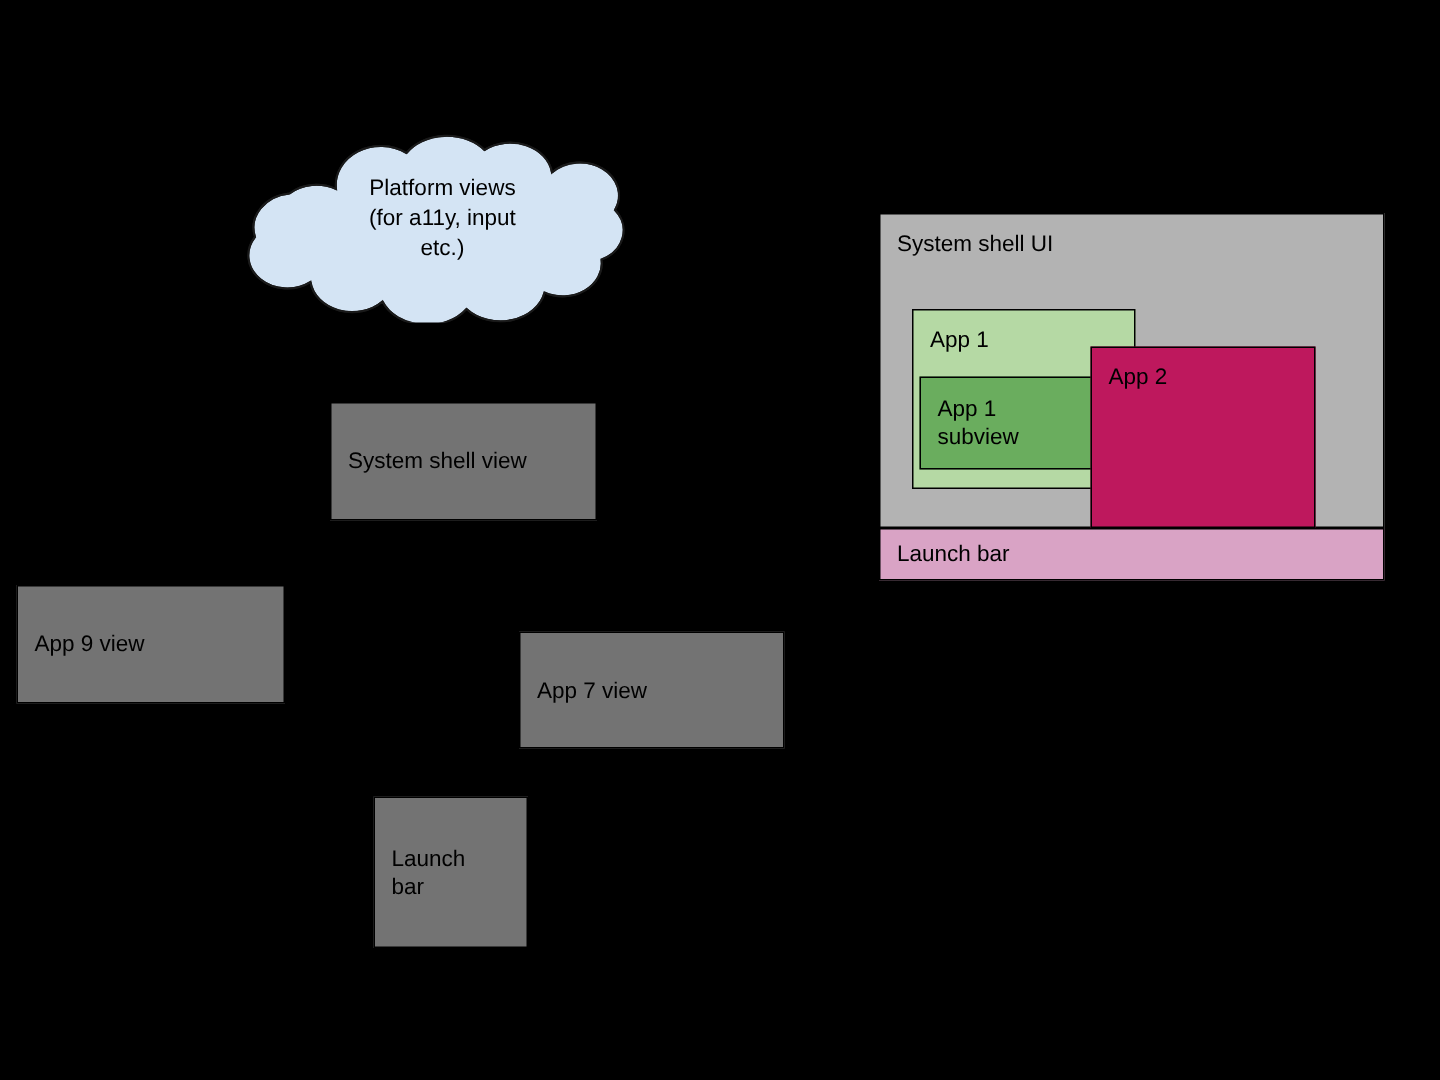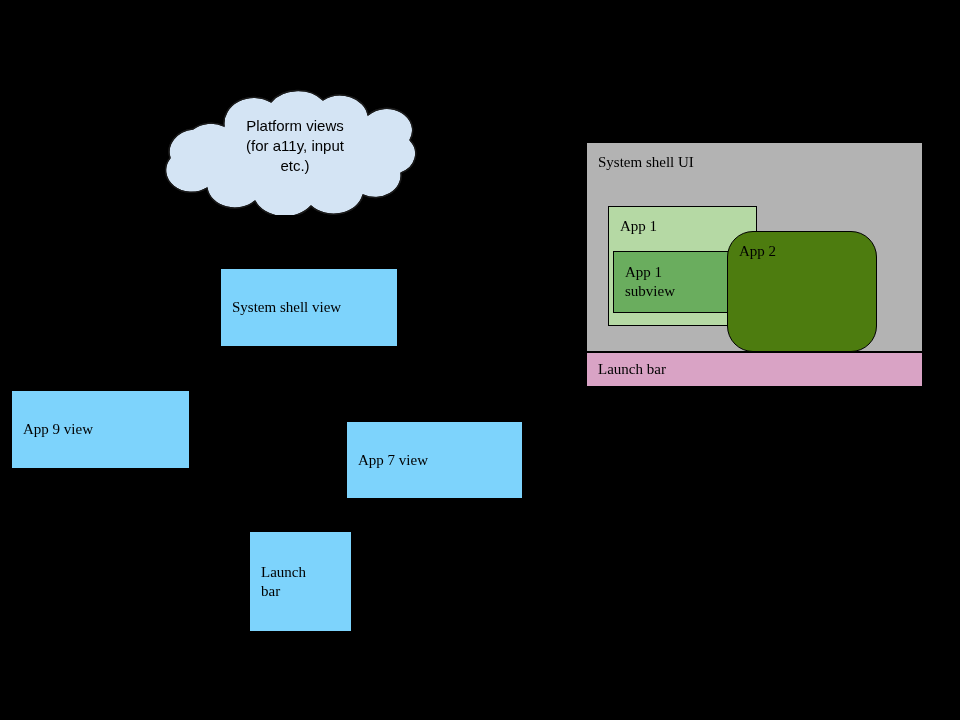"System shell UI" .node .label { font-family: Liberation Serif, serif -> none }
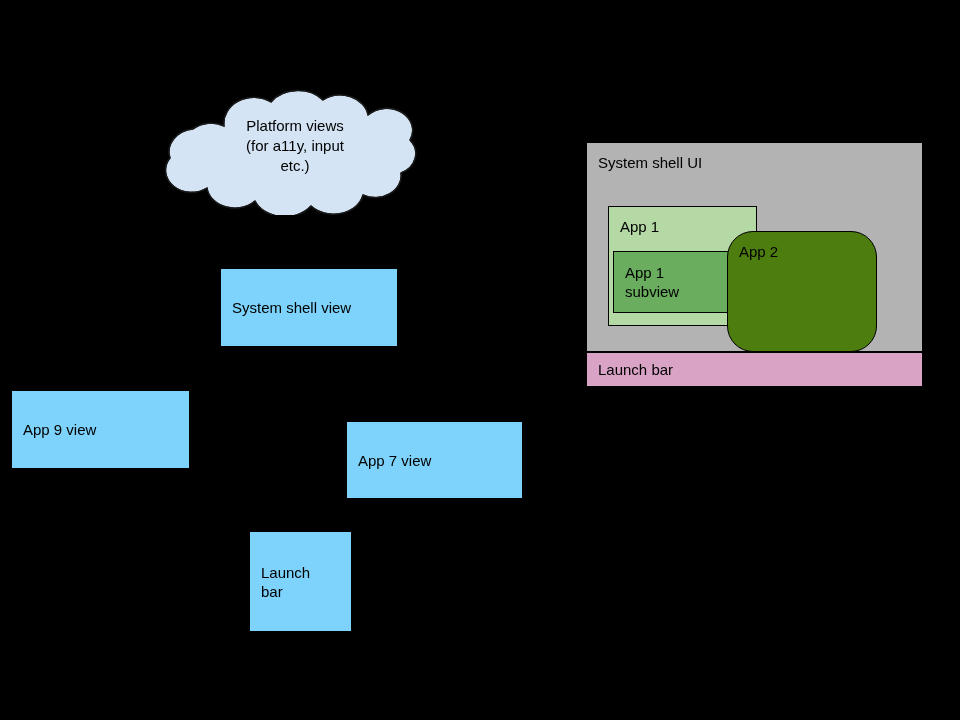"App 2" .fill-blue { background: #4d7c0f -> #be185d; border-radius: 26px -> none }
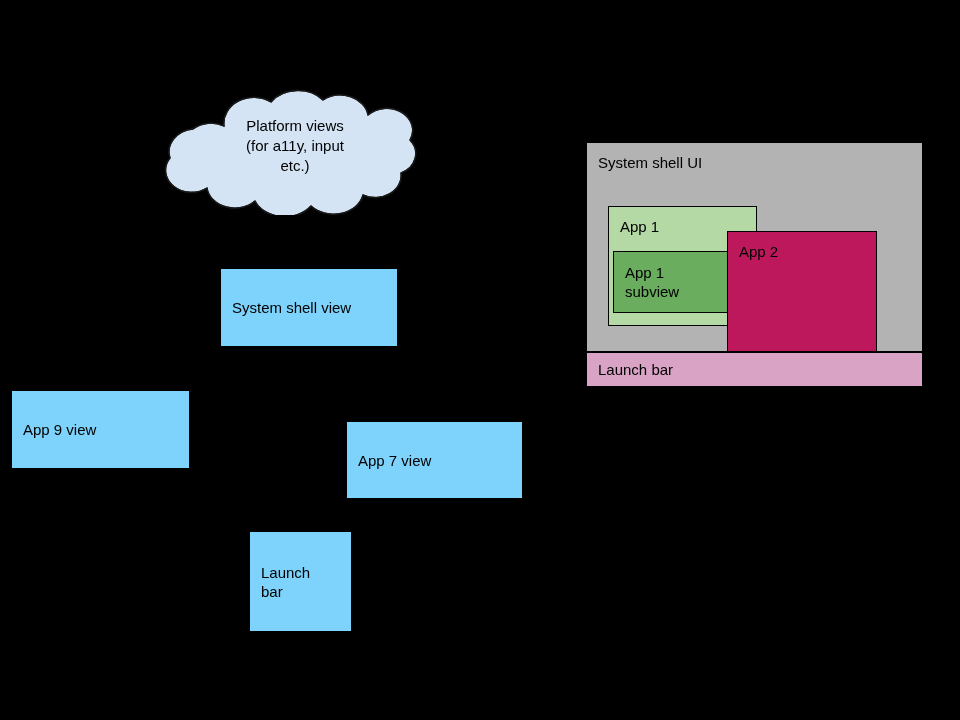"System shell view" .fill-paleblue { background: #7dd3fc -> #737373 }
